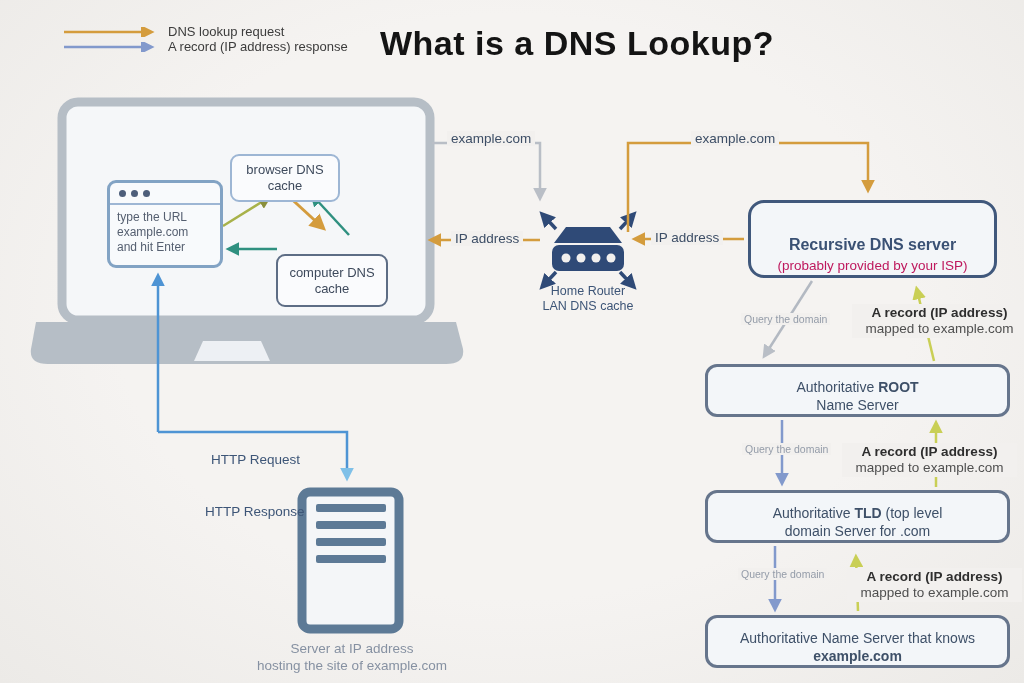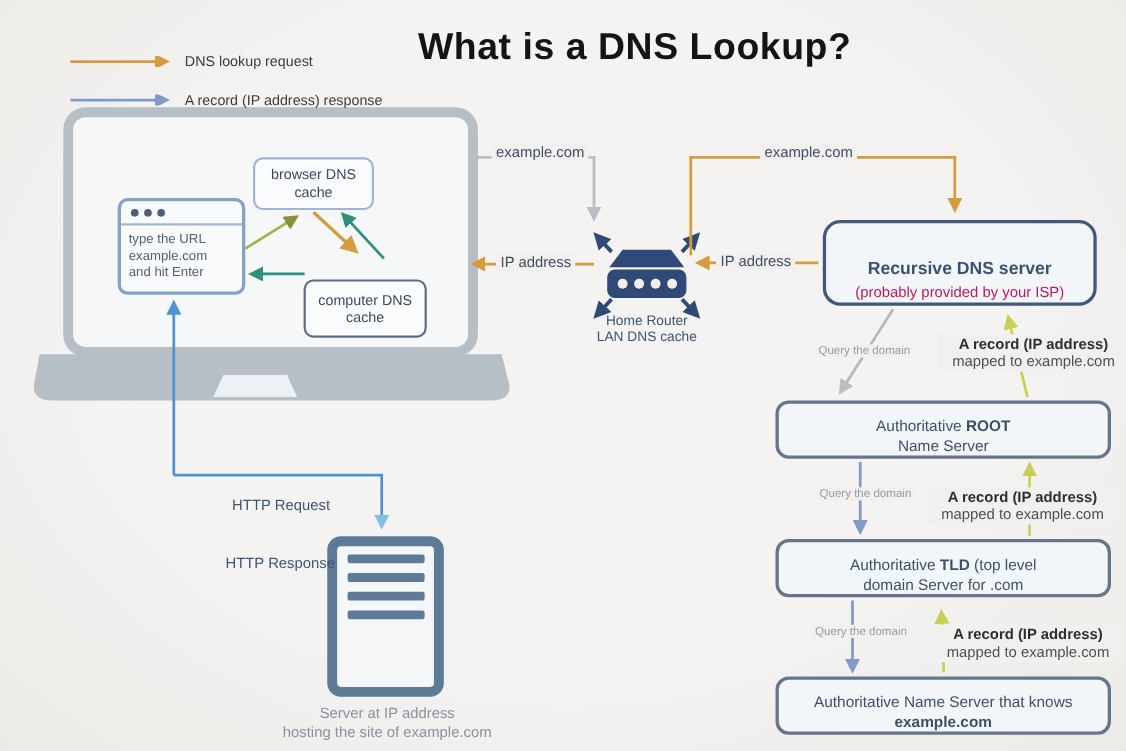"DNS lookup request" .legend { gap: 20px -> 0; top: 48px -> 24px }
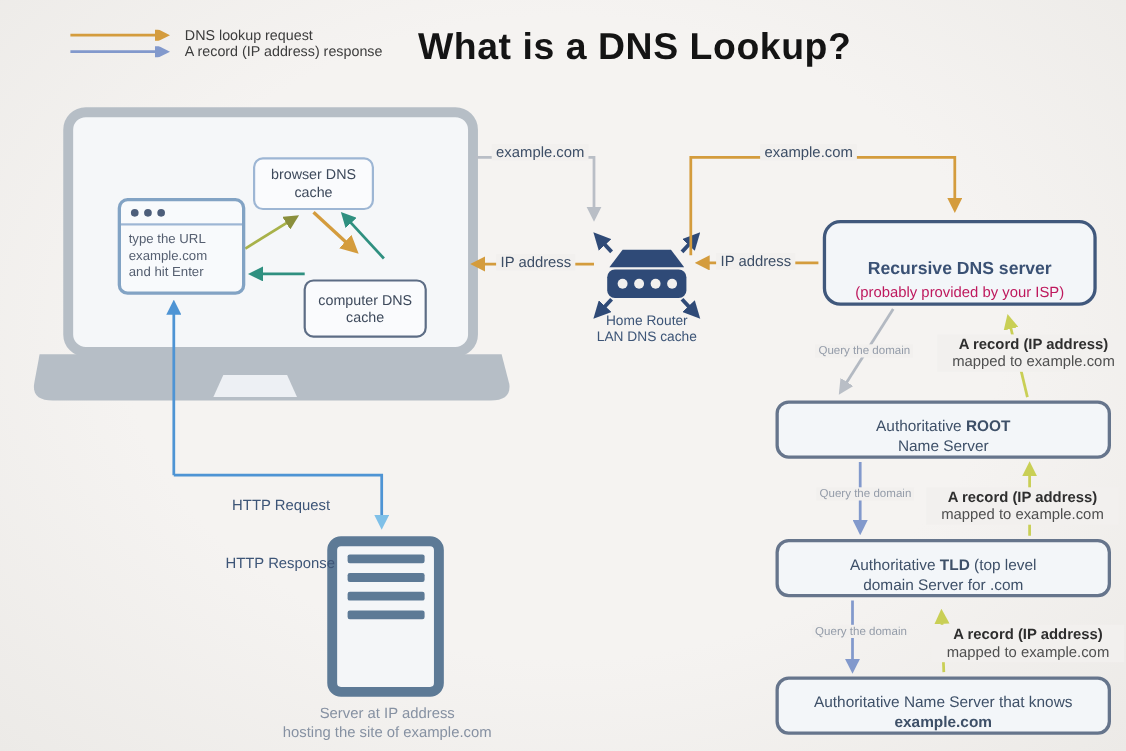"browser DNS" .browser-cache { top: 143px -> 154px }
